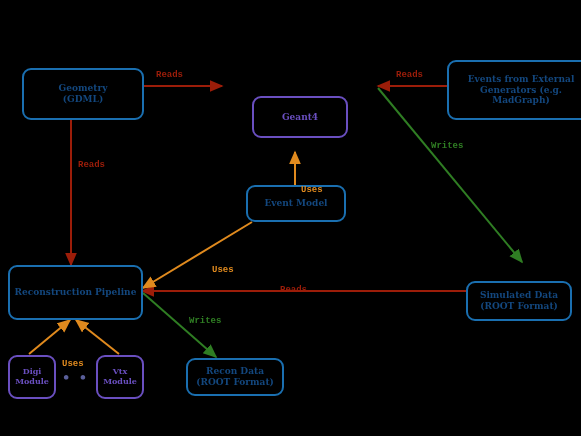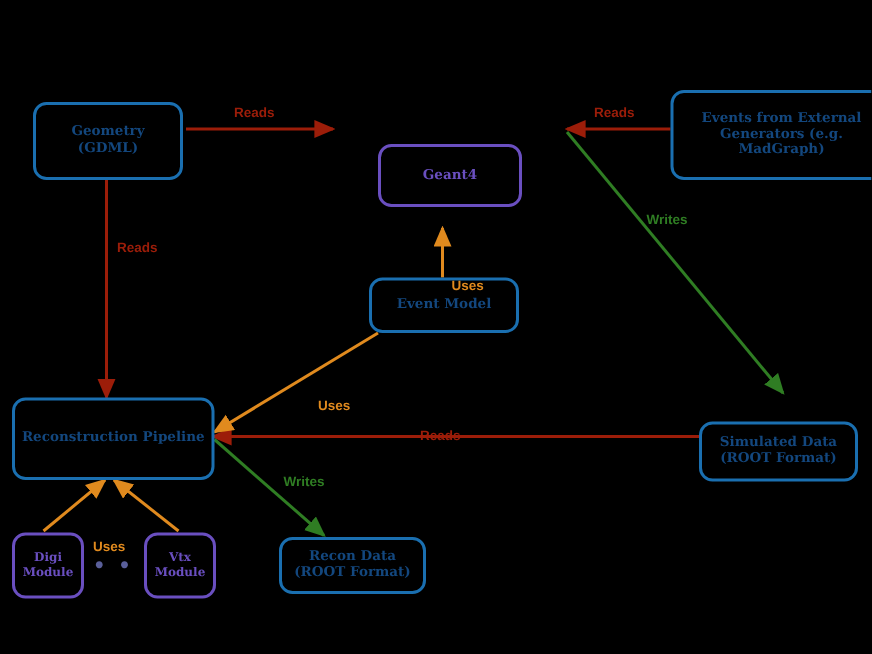"Reads" .edge-label { font-family: Liberation Sans, sans-serif -> Liberation Mono, monospace }
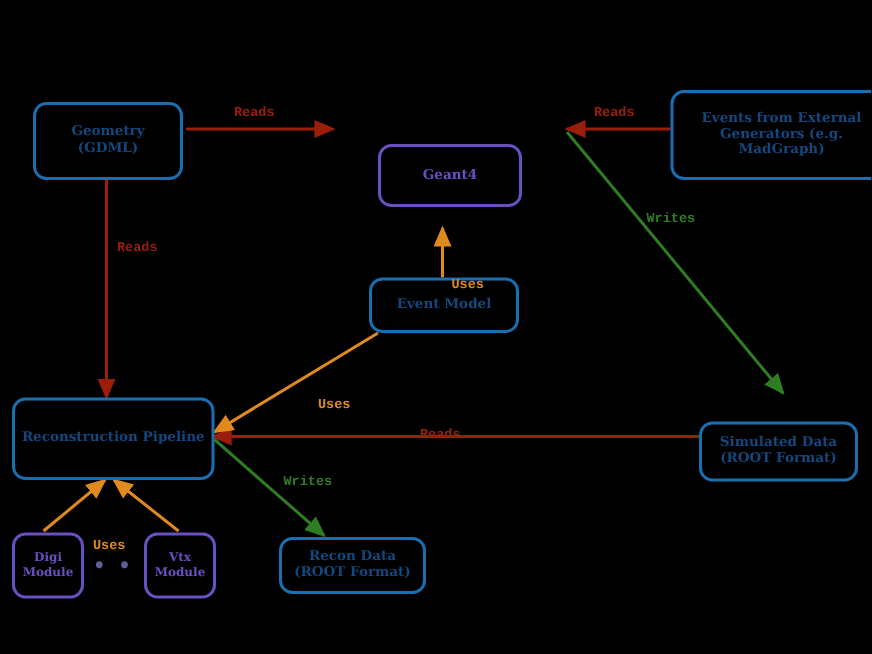"Geometry" div.node { width: 100px -> 122px }
